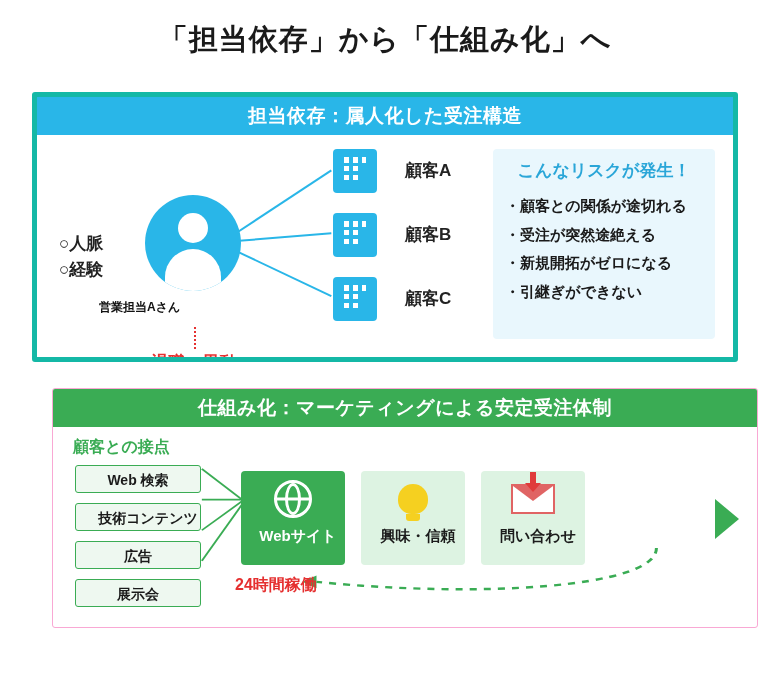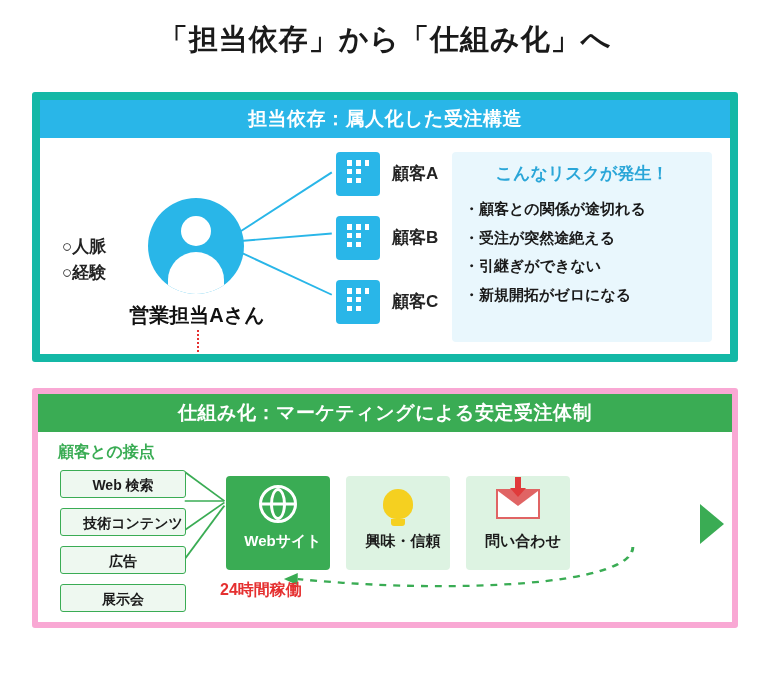"担当依存：属人化した受注構造" .panel-top { border: 8px solid #14b8a6 -> 5px solid #14b8a6 }
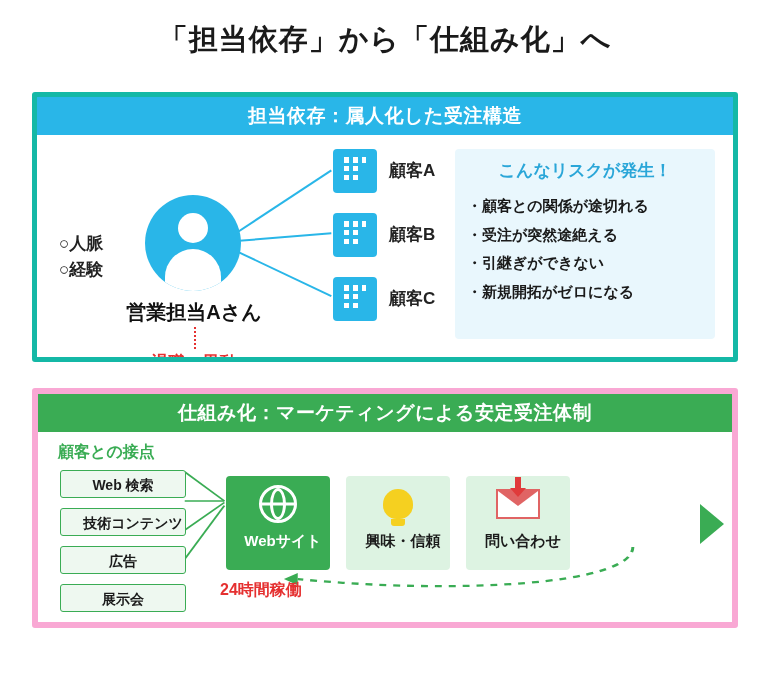"顧客A" .cust .clabel { margin-left: 12px -> 28px }
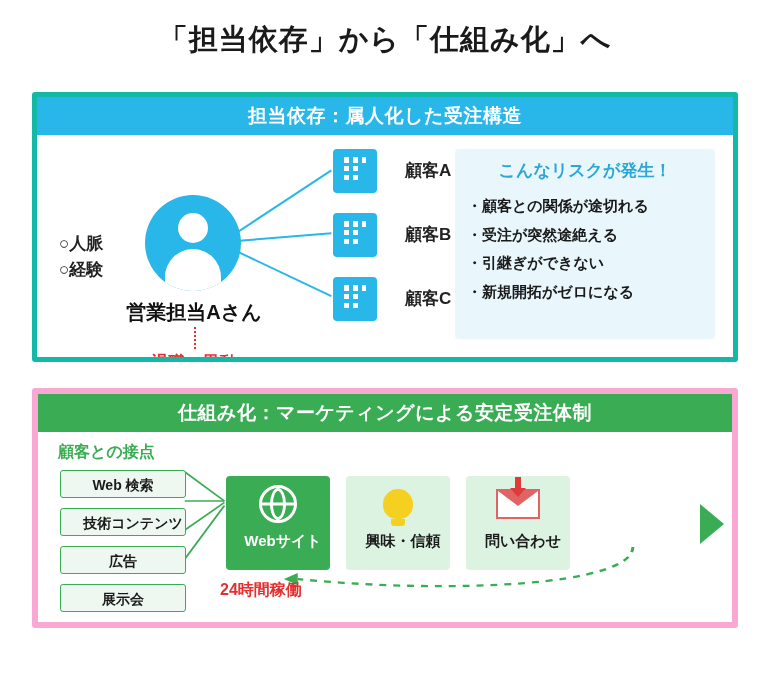"こんなリスクが発生！" .risk-box { width: 260px -> 222px }
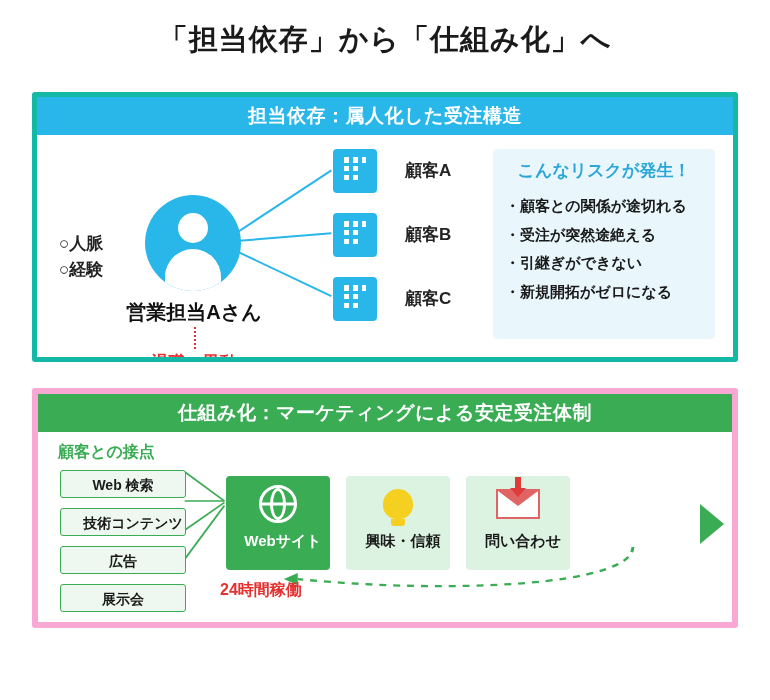"引継ぎができない" li { order: before "新規開拓がゼロになる" -> after "新規開拓がゼロになる" }
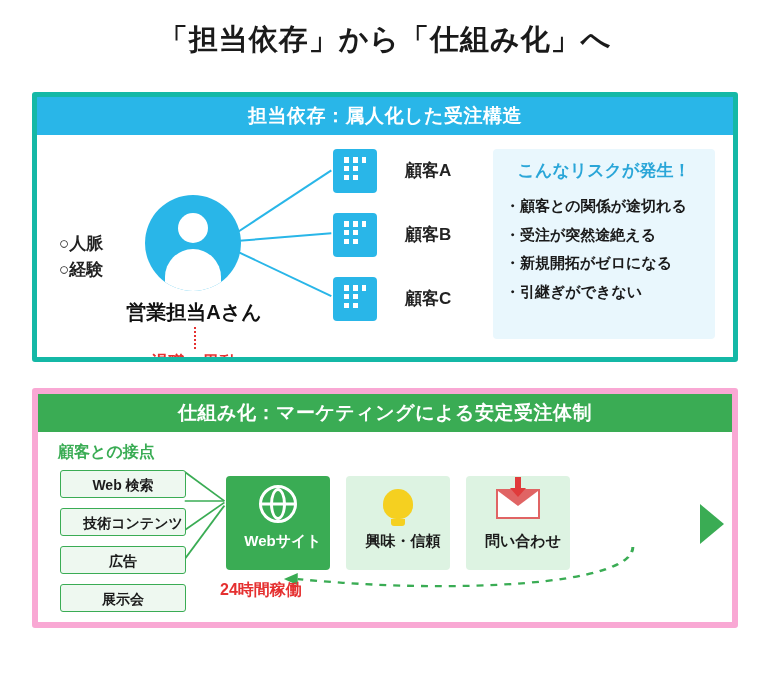"営業担当Aさん" .person-label { font-size: 20px -> 12px; text-align: center -> none }
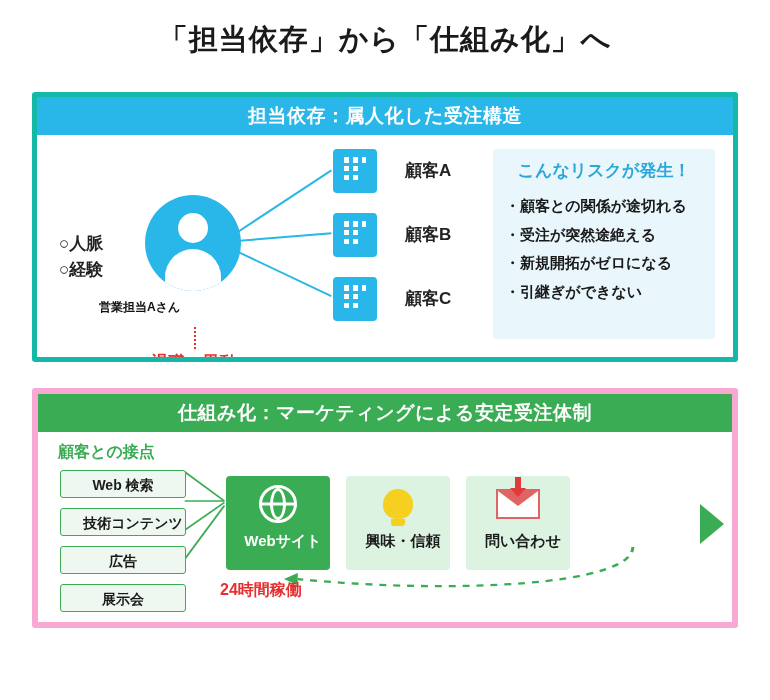"仕組み化：マーケティングによる安定受注体制" .panel-bottom { border: 6px solid #f9a8d4 -> 1px solid #f9a8d4; margin-left: none -> 20px }
